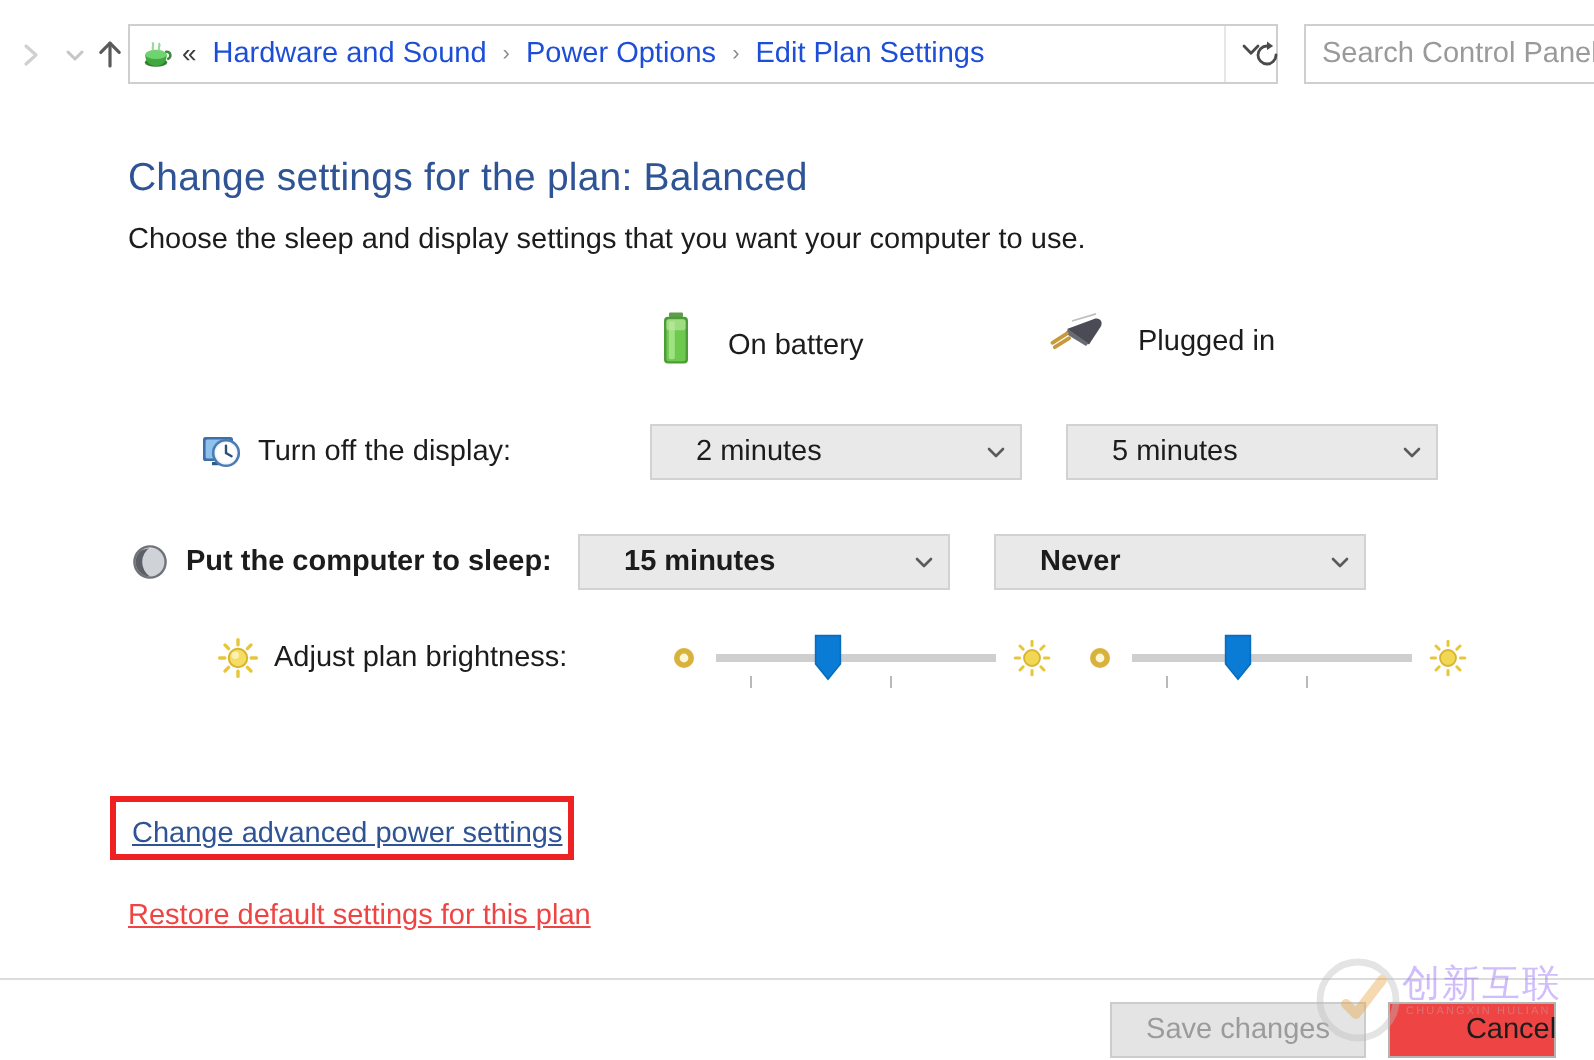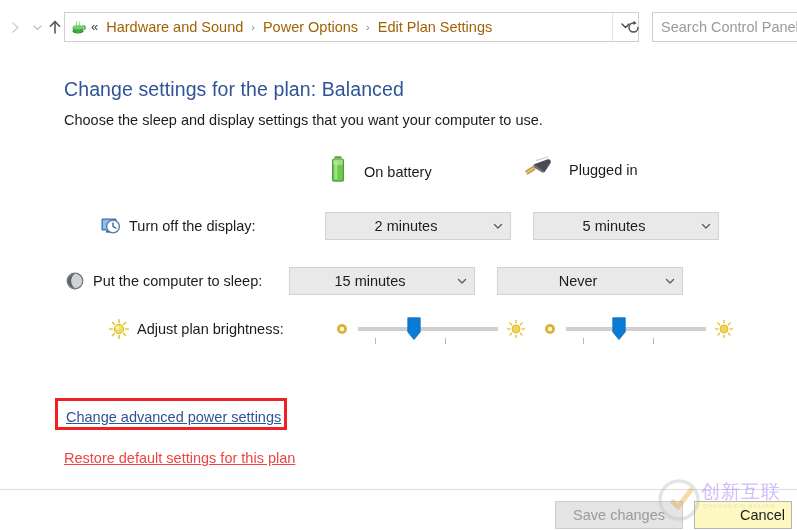"Hardware and Sound" .crumb { color: #a16207 -> #1d4ed8 }
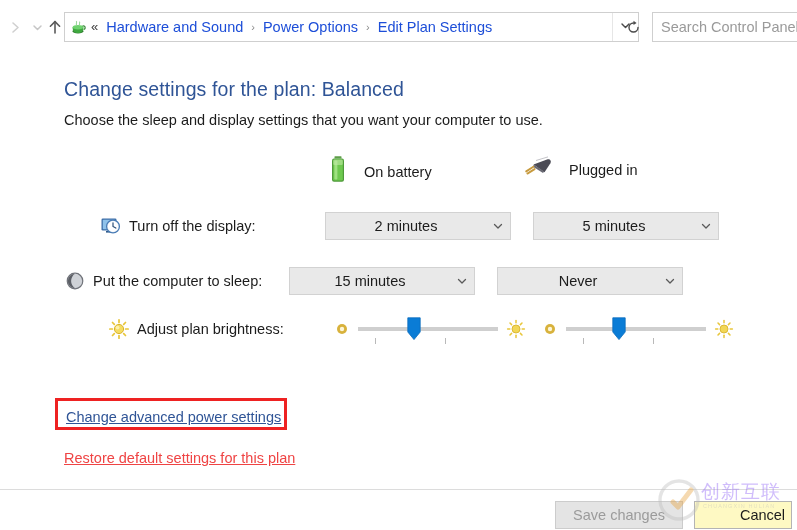"2 minutes" .combo .val { padding-left: 0 -> 22px; text-align: center -> none }
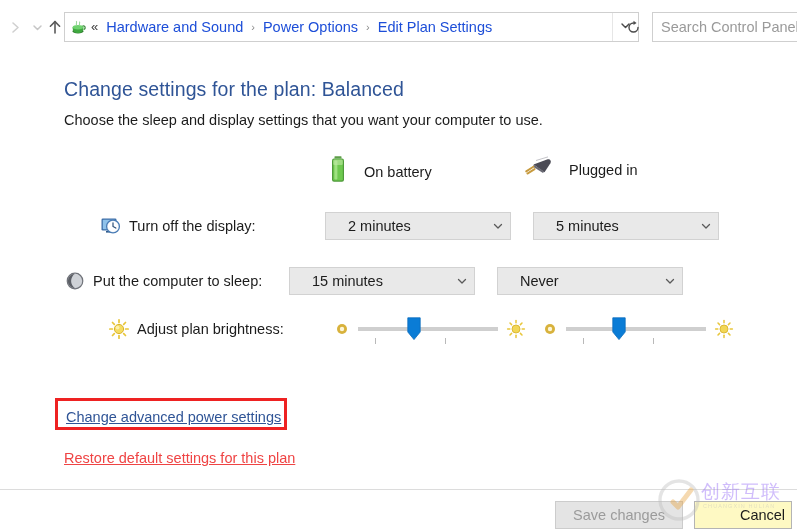"Put the computer to sleep:" .row-sleep { font-weight: none -> bold }
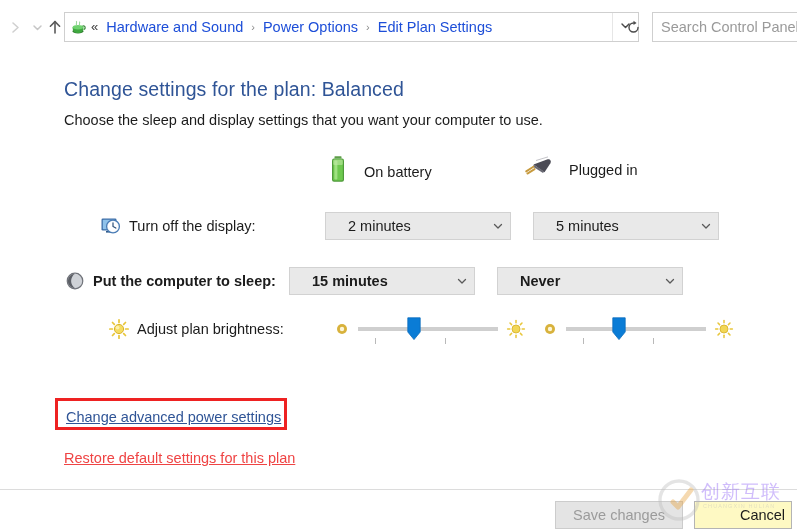"Cancel" .btn-cancel { background: #fef9c3 -> #ef4444; width: 98px -> 84px }
